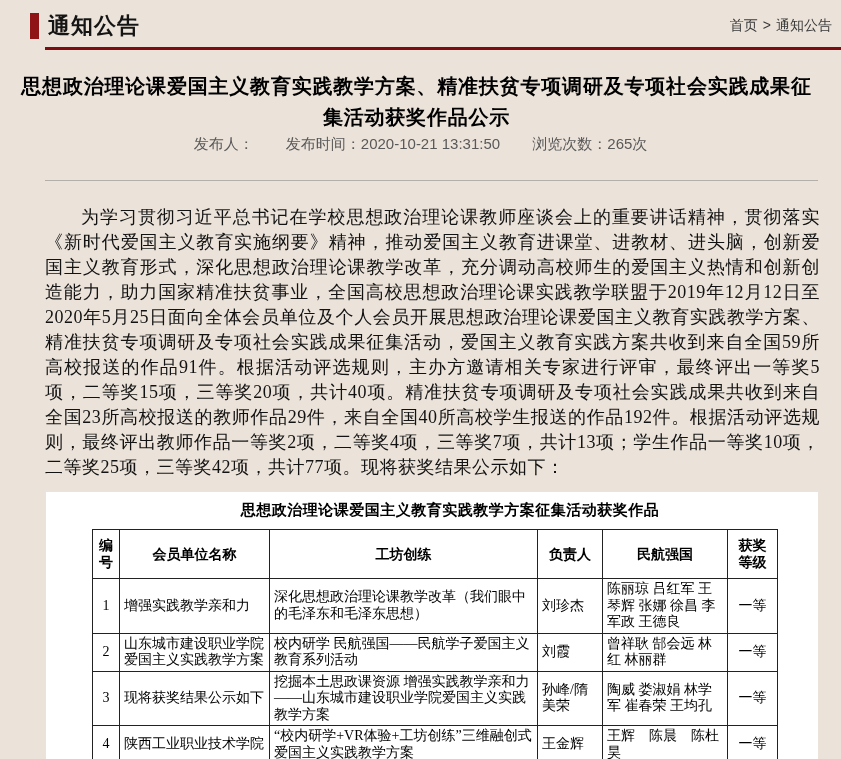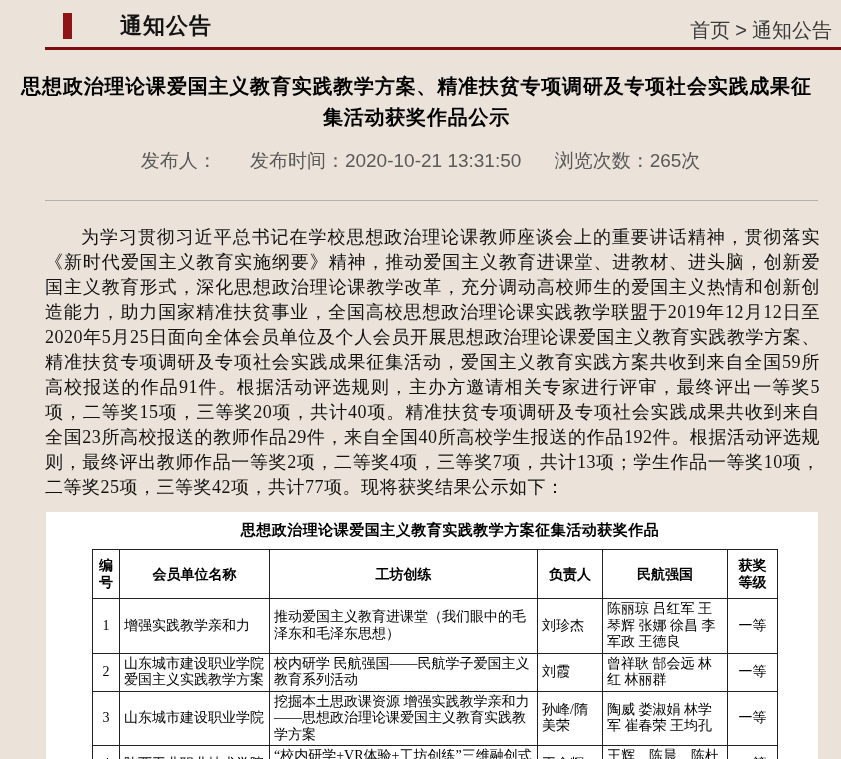"通知公告" .section-head { gap: 39px -> none; padding: 11px 8px 0 63px -> 11px 8px 0 30px }
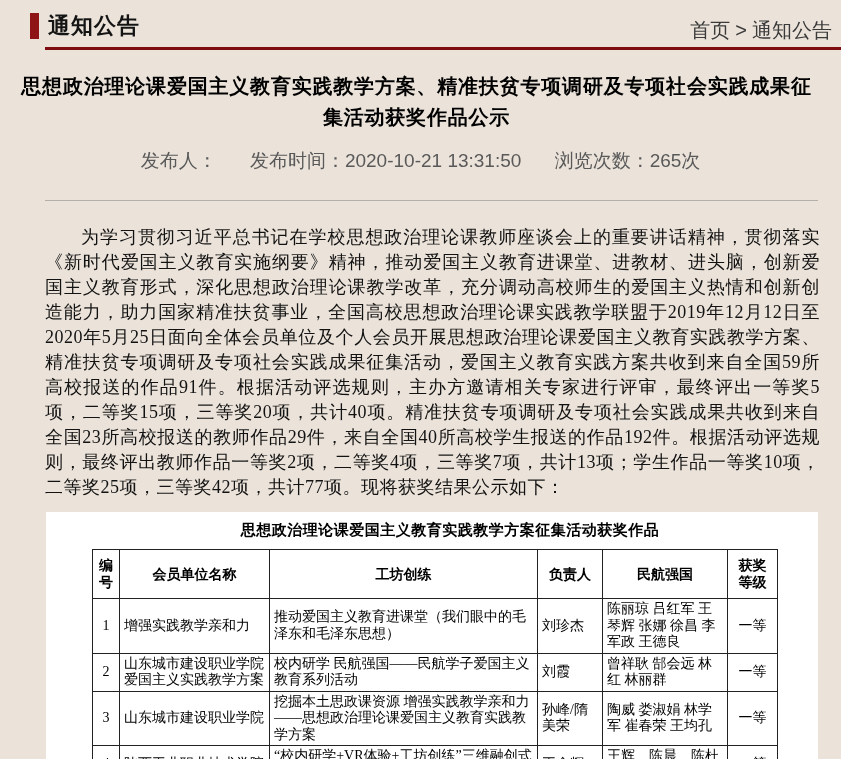"首页 > 通知公告" .breadcrumb { font-size: 20px -> 14px }
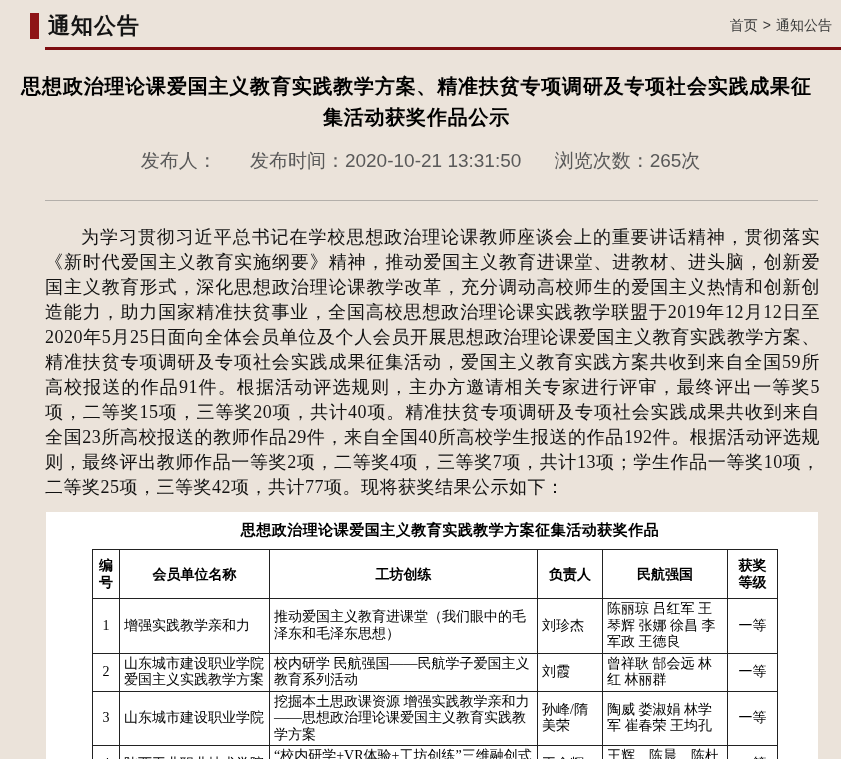"发布人： 发布时间：2020-10-21 13:31:50 浏览次数：265次" .meta { font-size: 19px -> 15px; margin-top: 15px -> 2px }
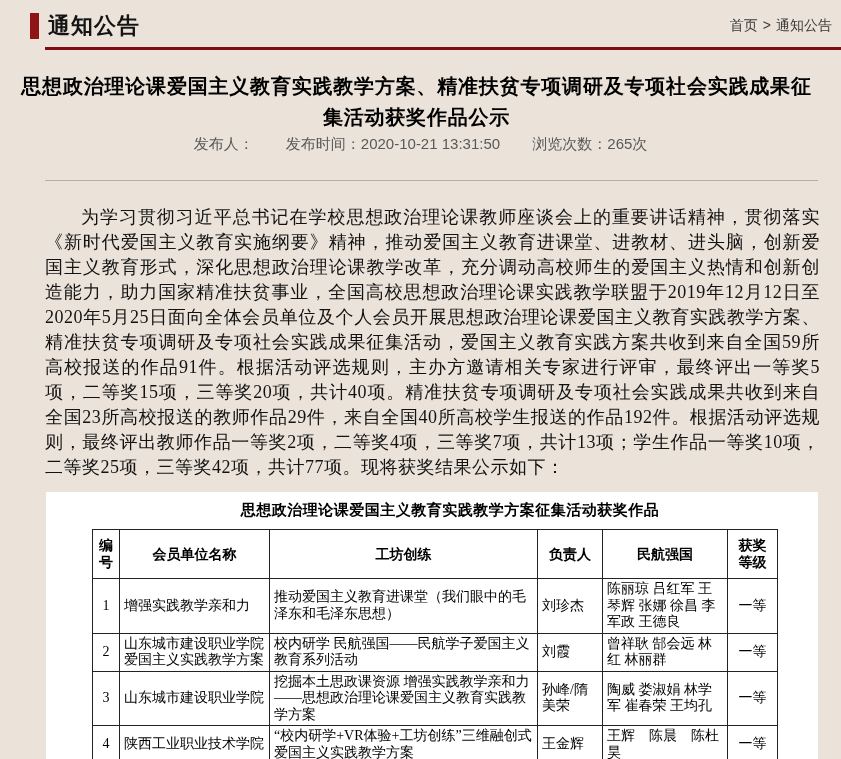"推动爱国主义教育进课堂（我们眼中的毛泽东和毛泽东思想）" td { text: 推动爱国主义教育进课堂 -> 深化思想政治理论课教学改革 }
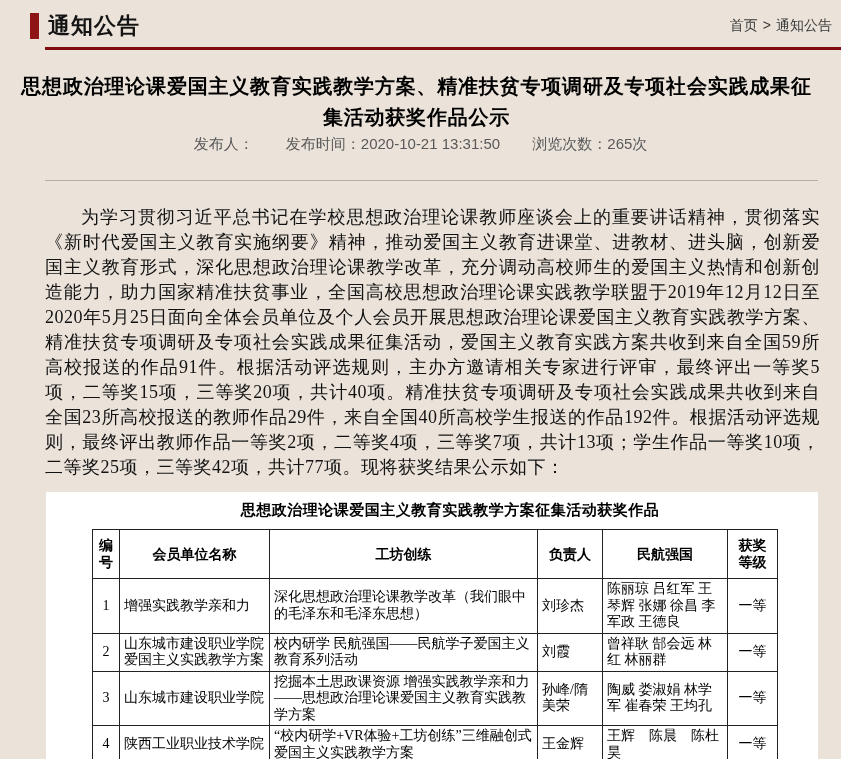"挖掘本土思政课资源 增强实践教学亲和力——思想政治理论课爱国主义教育实践教学方案" td { text: 思想政治理论课爱国主义教育 -> 山东城市建设职业学院爱国主义 }
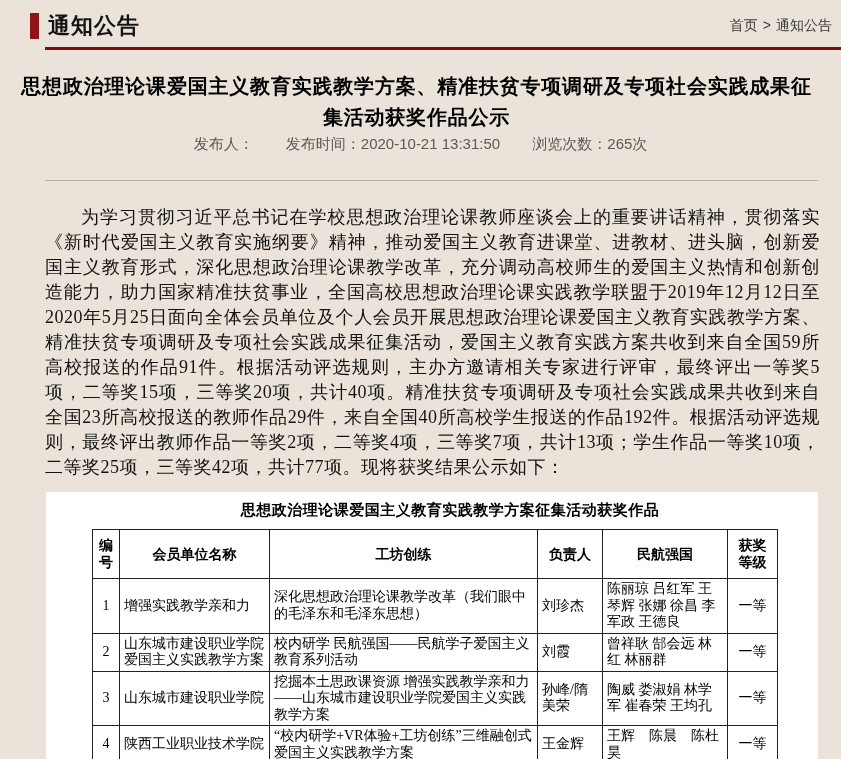"山东城市建设职业学院" td { text: 山东城市建设职业学院 -> 现将获奖结果公示如下 }
